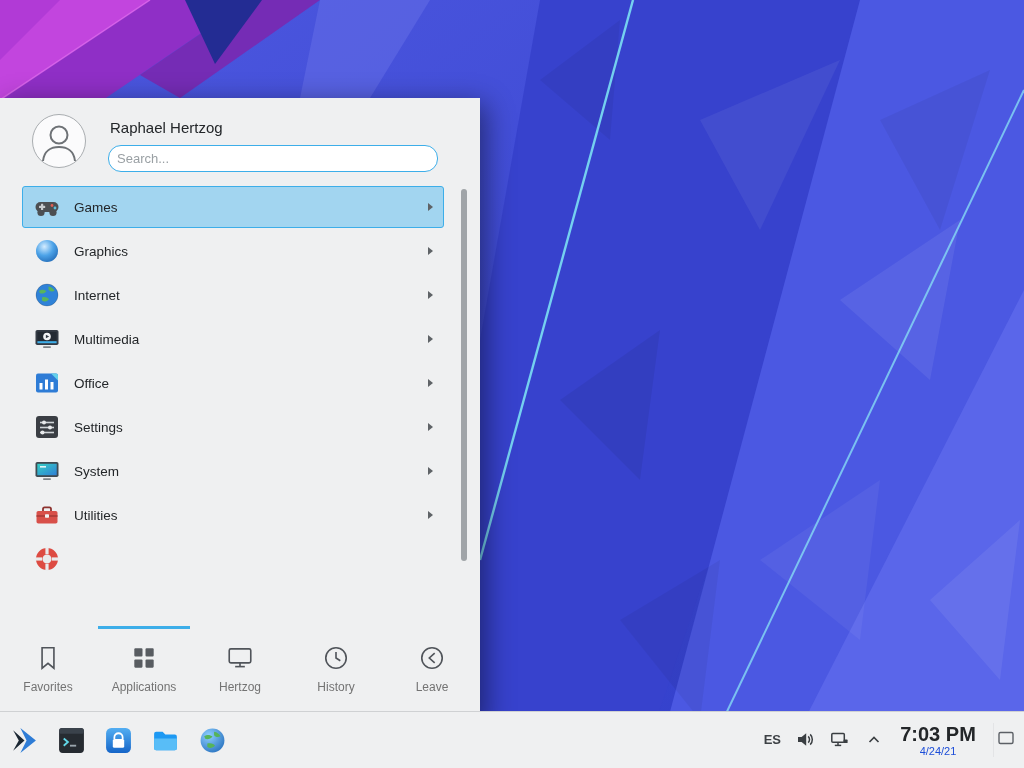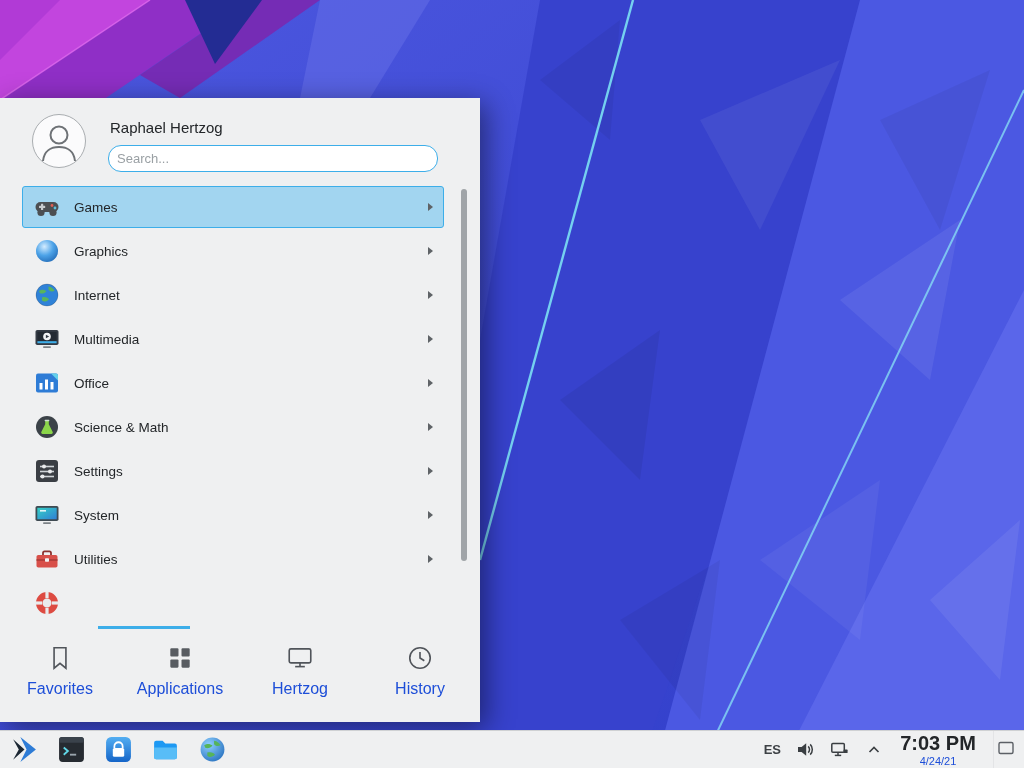"Science & Math" div.row { html: <div> <span> <svg> <circle></circle> <path></path> <rect></rect> </svg> </span> <span>Science &amp; Math</span> <span></span> </div> -> none }
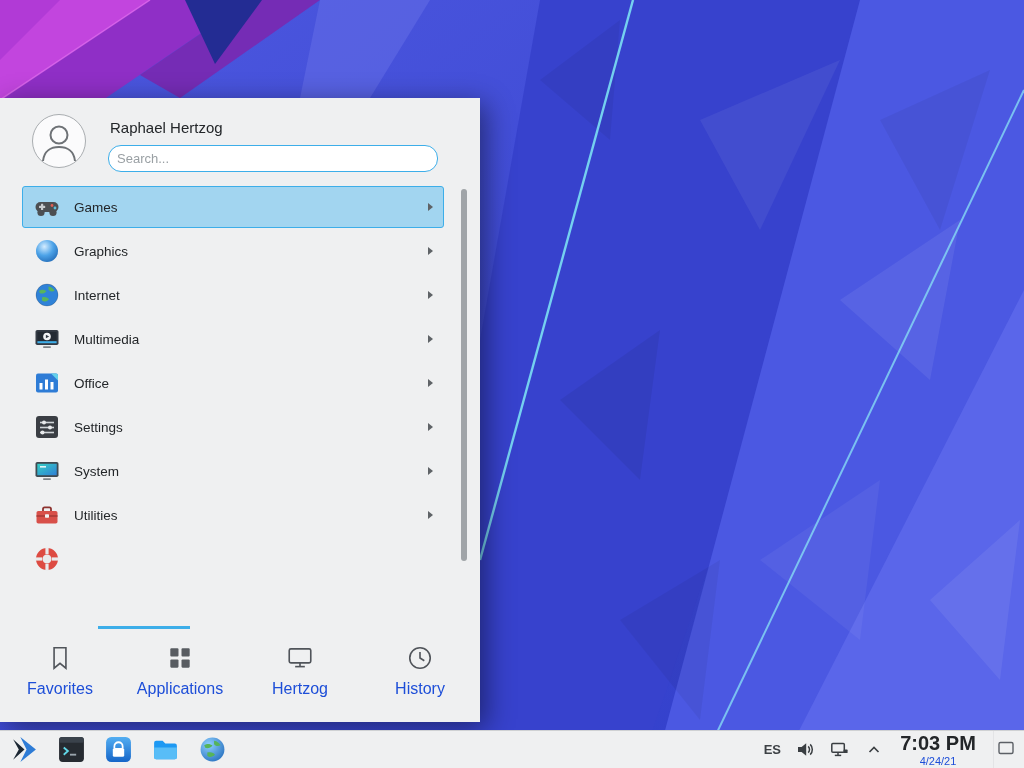"Favorites" .tab-label { color: #1d4ed8 -> #737373; font-size: 16px -> 12px }
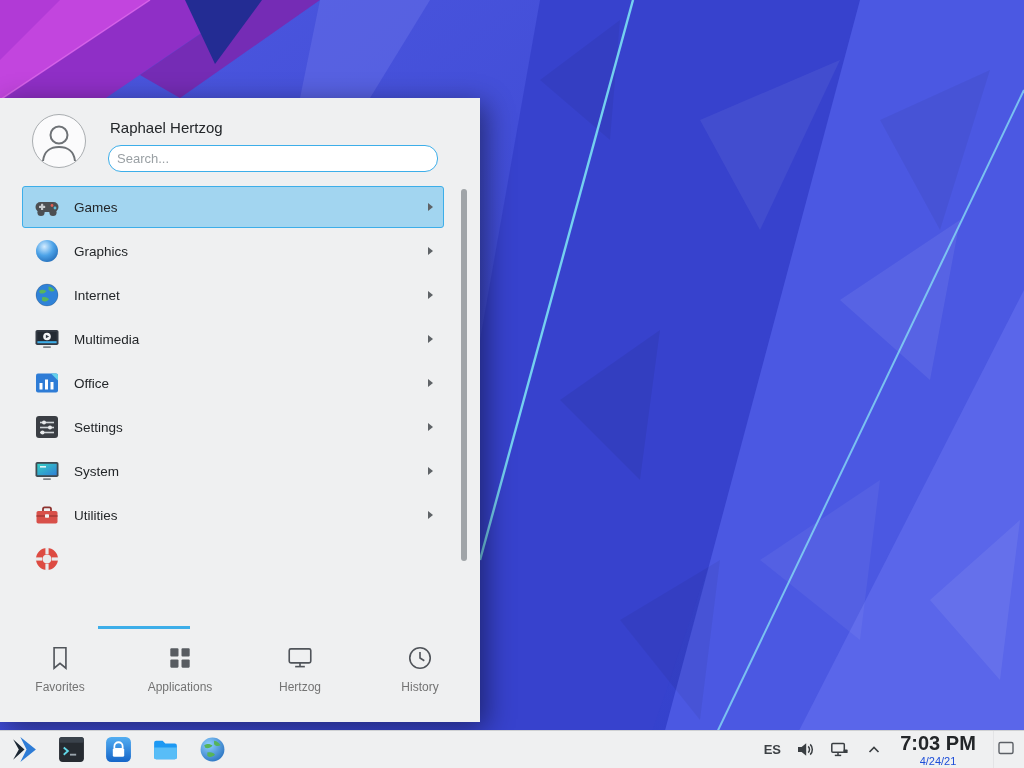"Leave" div.tab { html: none -> <div> <span> <svg> <circle></circle> <path></path> </svg> </span> <span>Leave</span> </div> }
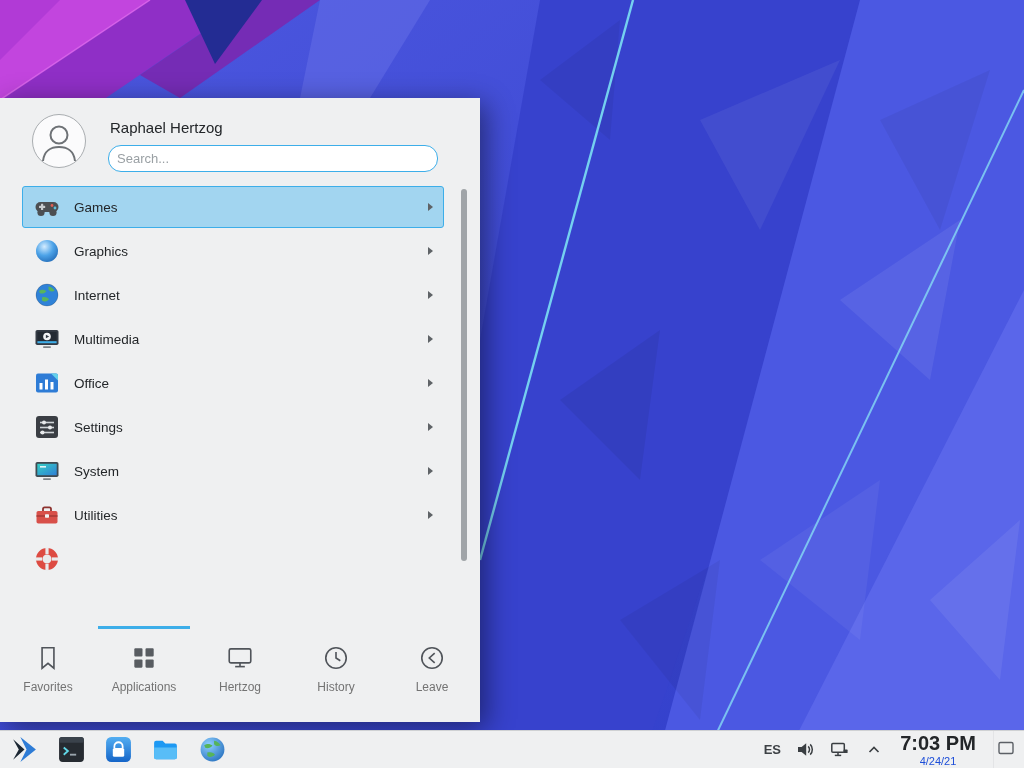"ES" .taskbar { align-items: none -> center; height: 38px -> 57px }
